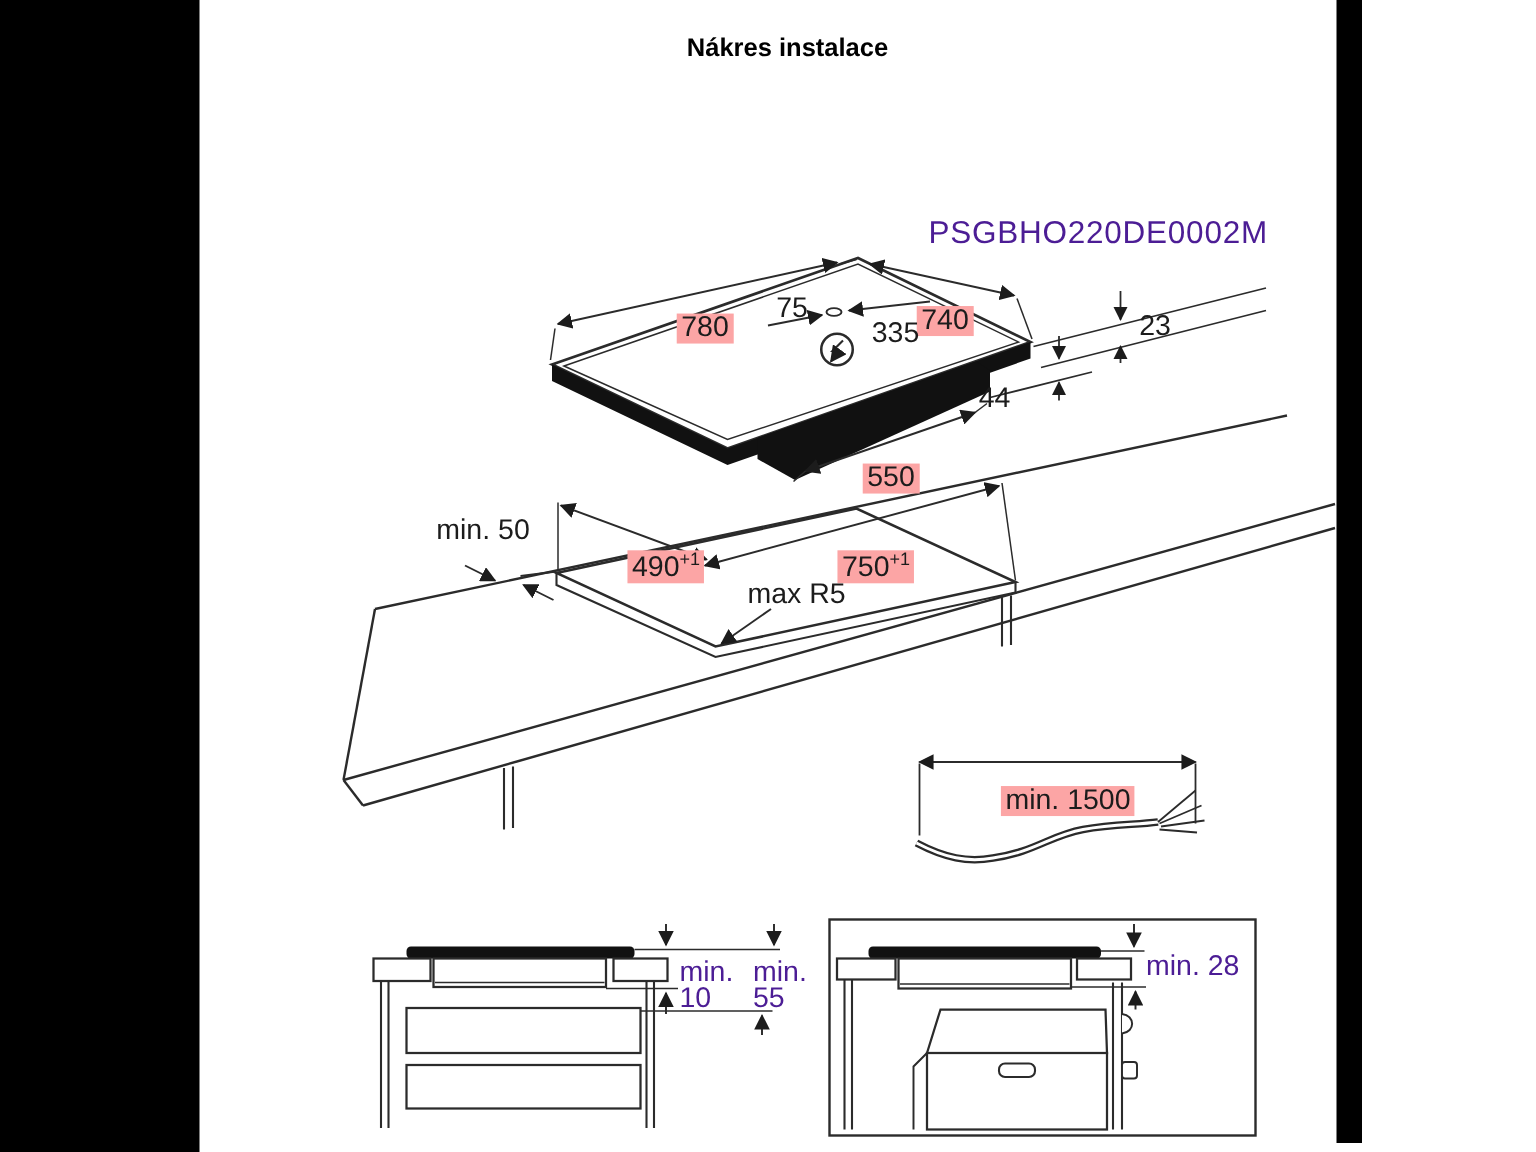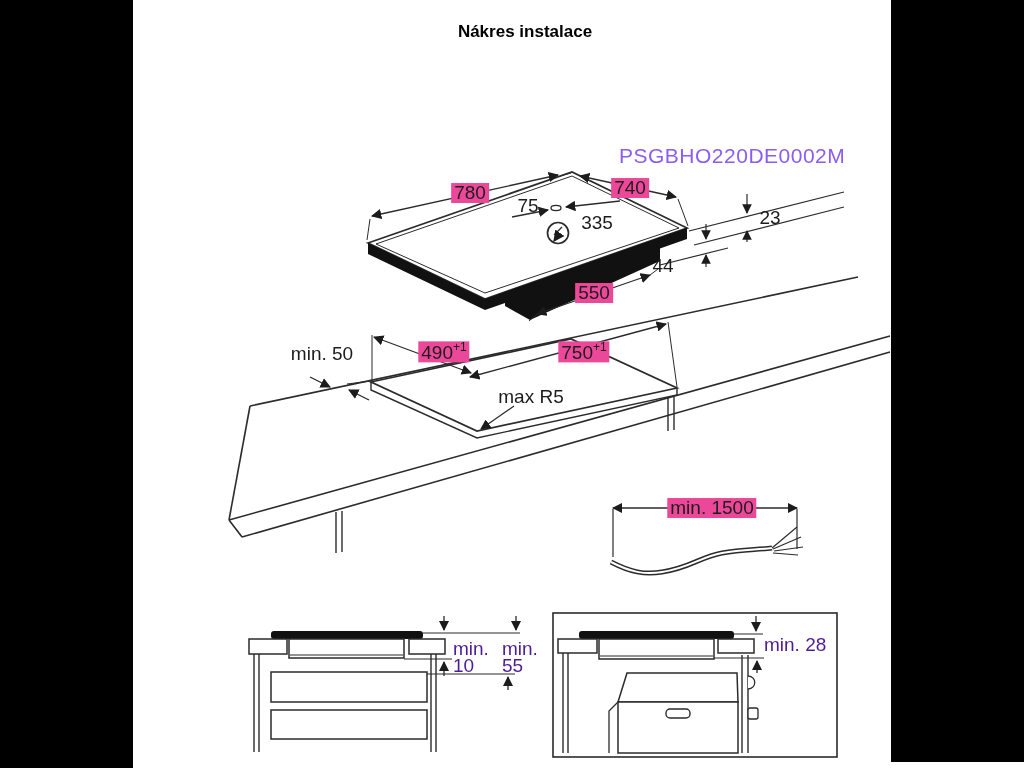"Nákres instalace" #screen { width: 1024px -> 908px }
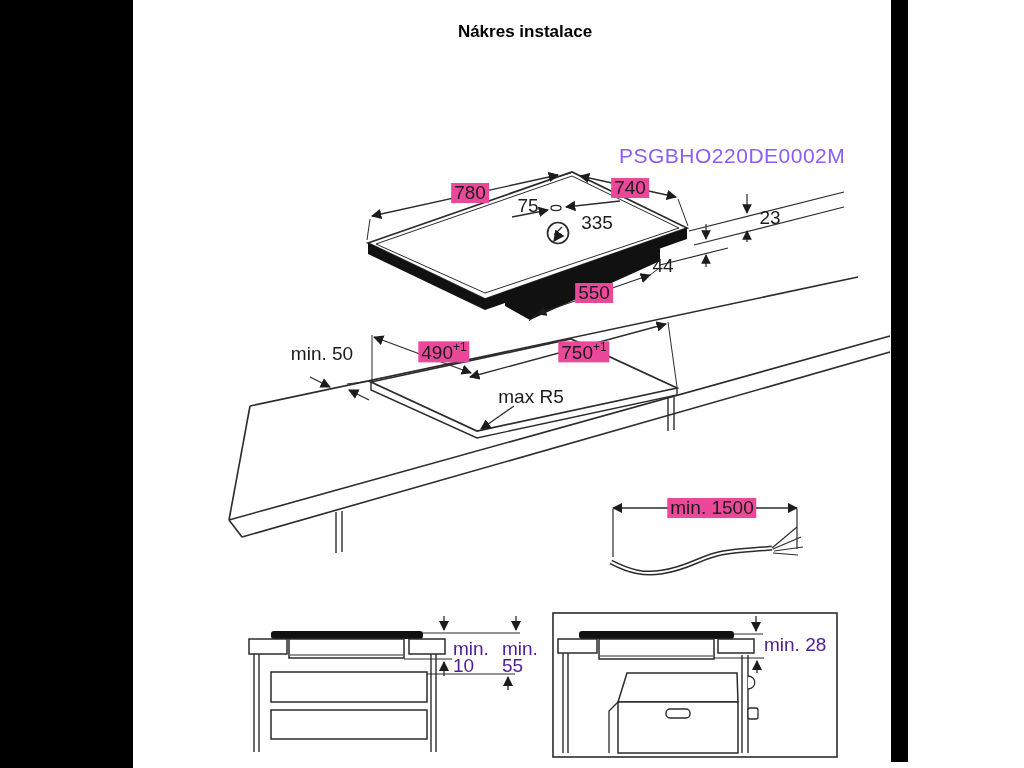"PSGBHO220DE0002M" #model-number { color: #8b5cf6 -> #4c1d95 }
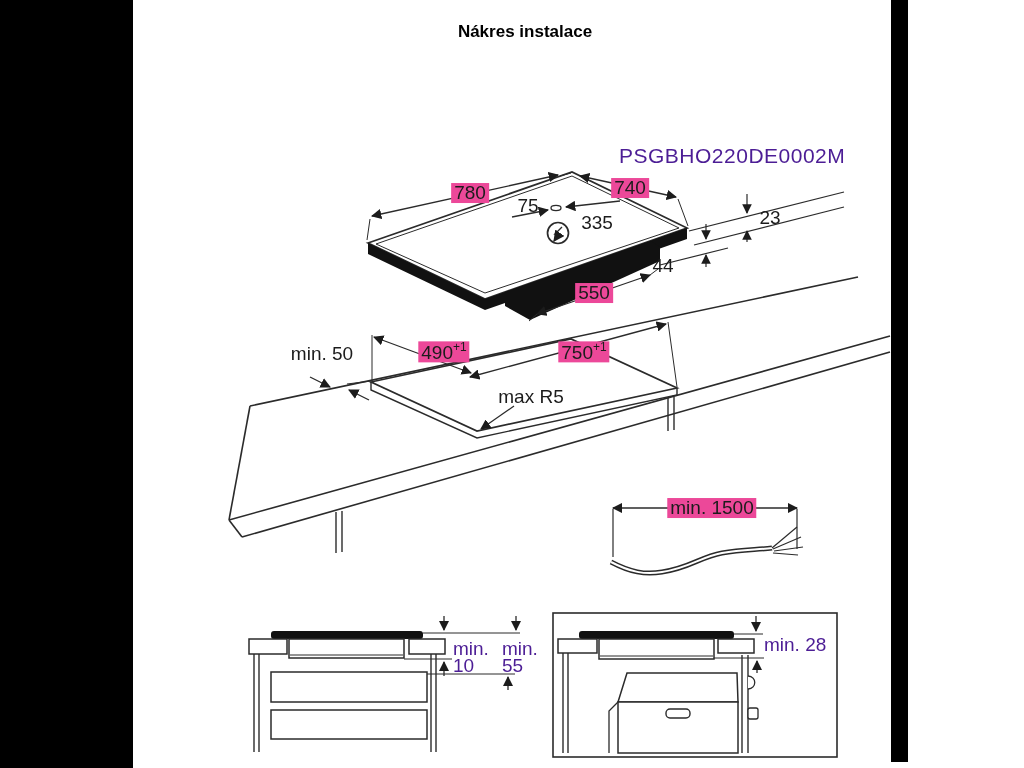"780" .lbl.bg { background: #ec4899 -> #fca5a5; margin-top: none -> 26px }
